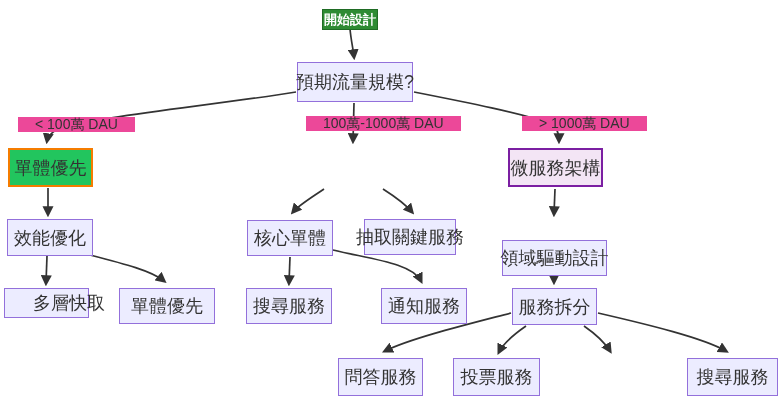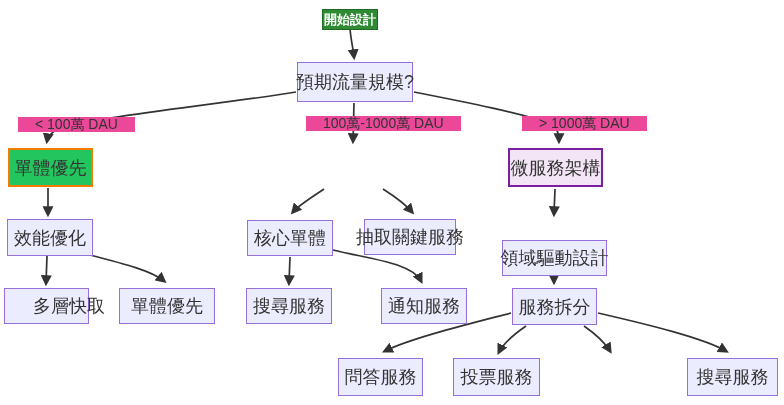"多層快取" div.node { height: 36px -> 30px }
